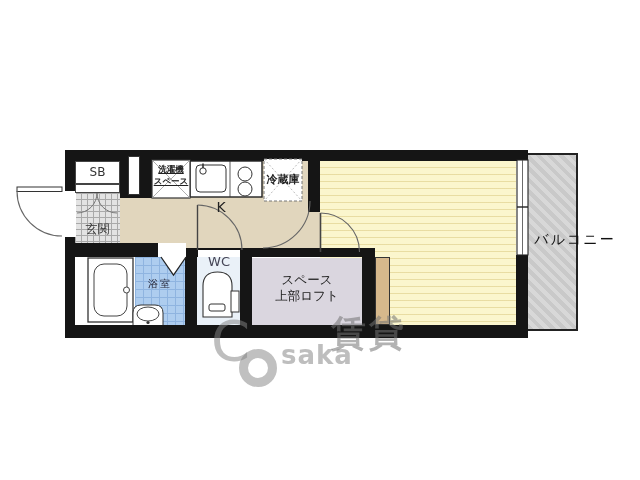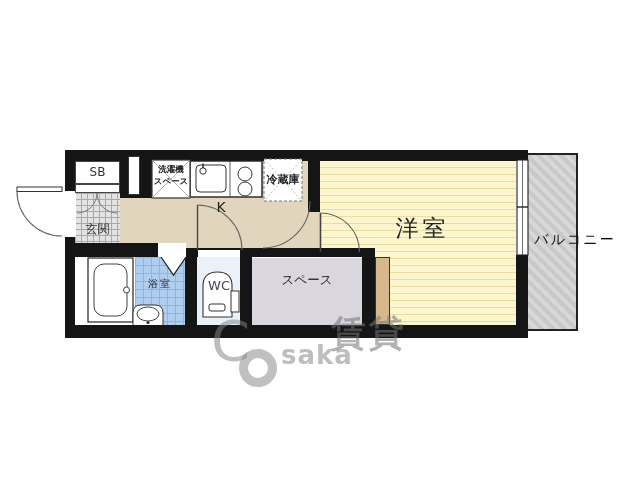"洗濯機" .lbl-wash { text-decoration: none -> underline }
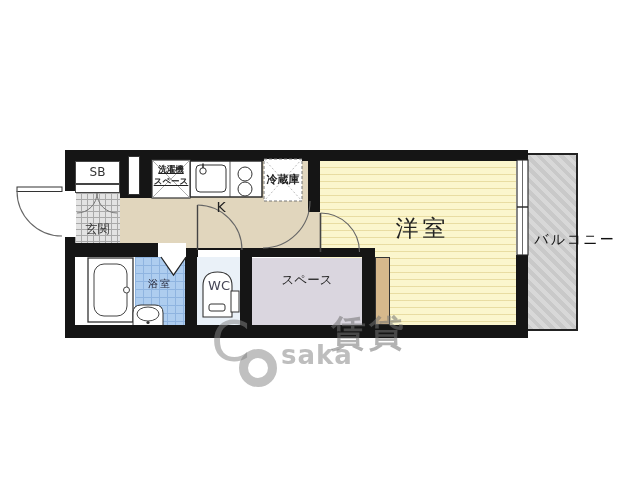"洋室" div.abs { html: <div>洋室</div> -> none }
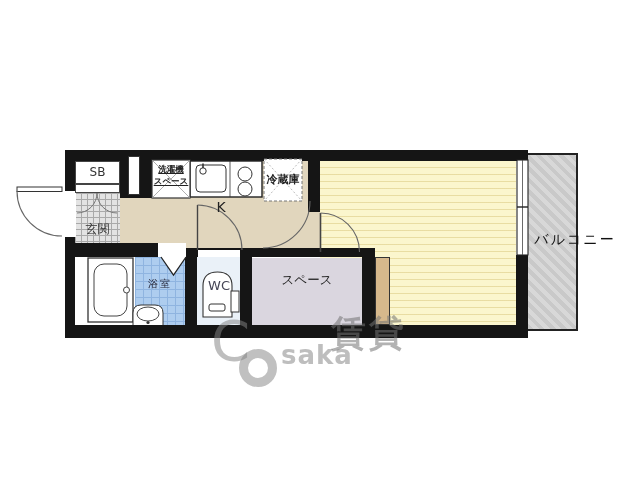"WC" .lbl-wc { margin-top: 24px -> none }
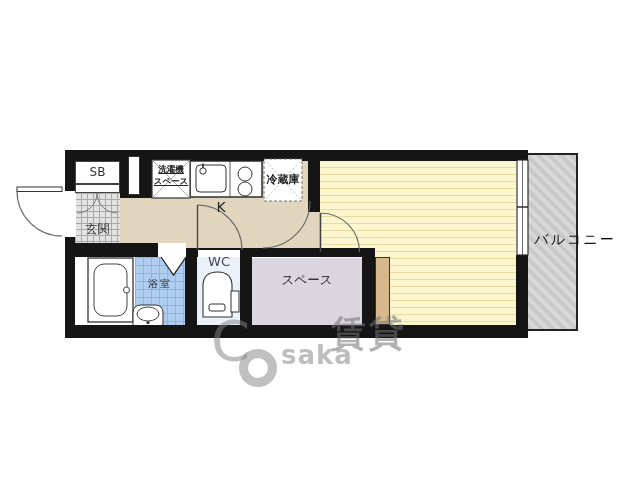"上部ロフト" div { html: none -> <div>上部ロフト</div> }
